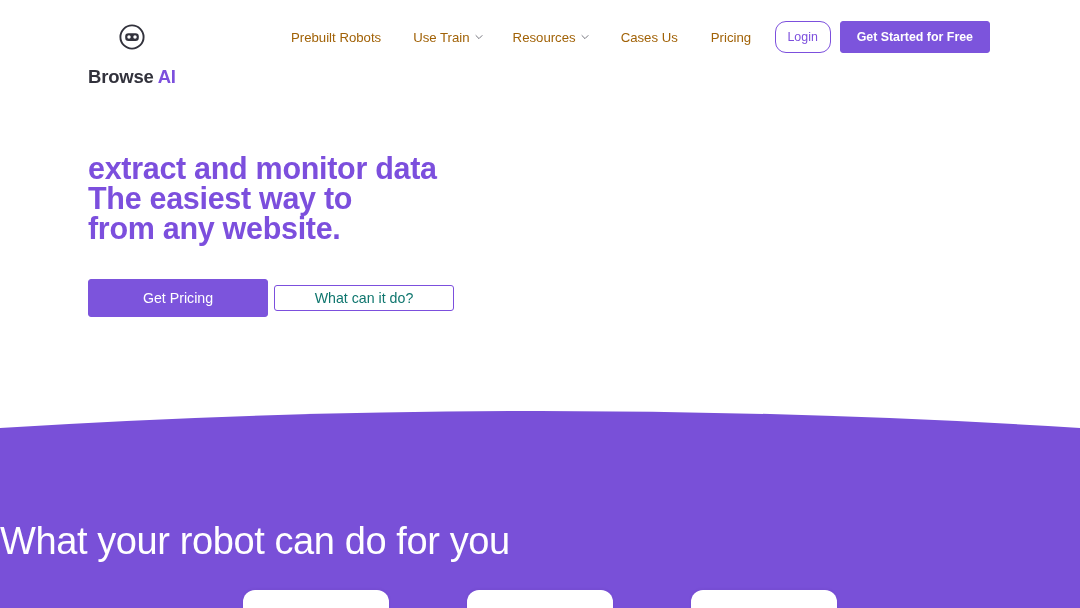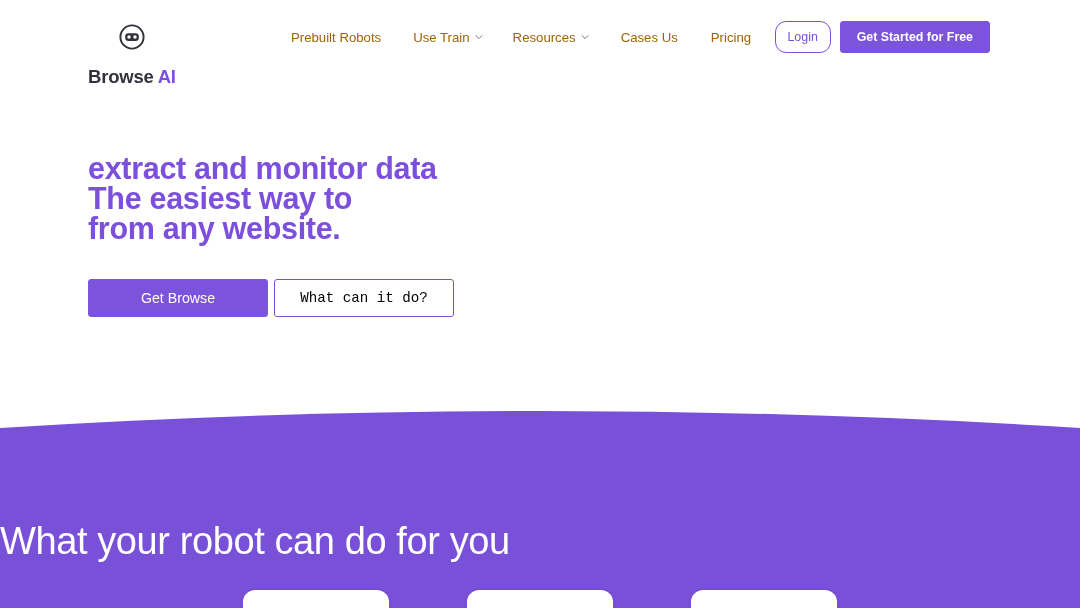"Get Browse" button.cta-primary { text: Browse -> Pricing }
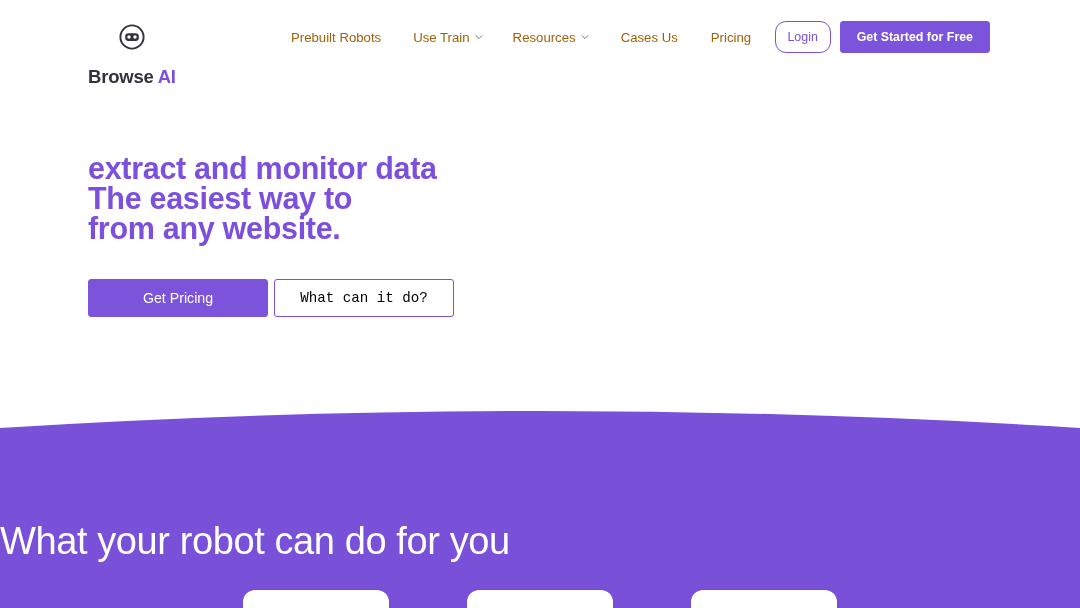"What can it do?" .cta-secondary { color: #000000 -> #0f766e; font-family: Liberation Mono, monospace -> Liberation Sans, sans-serif; height: 38px -> 26px }
